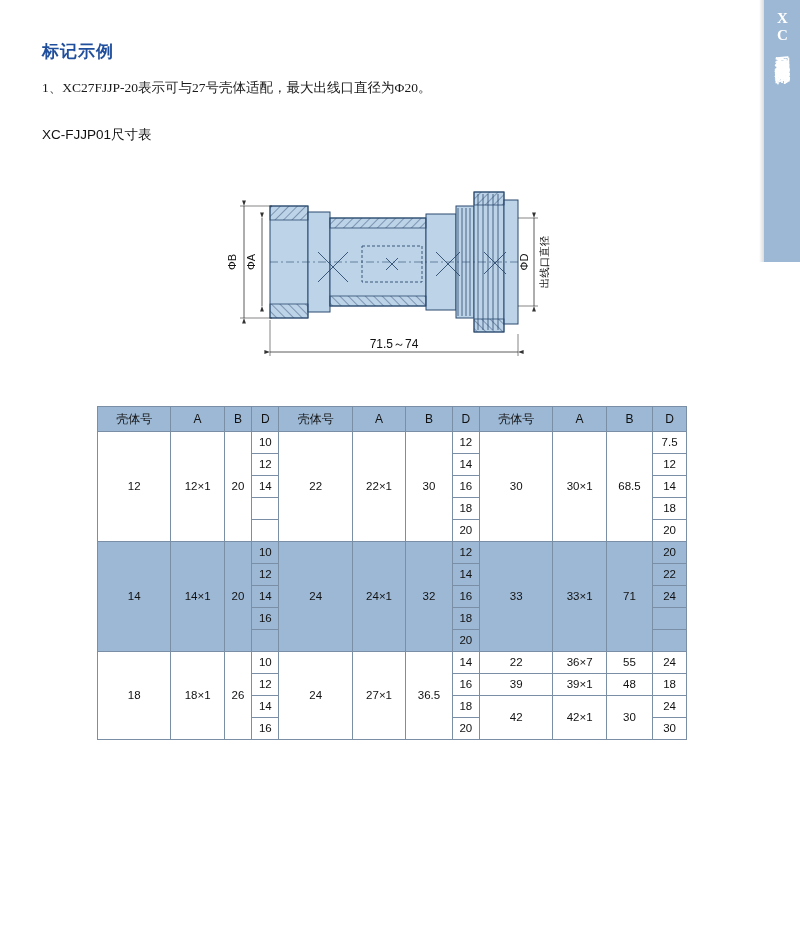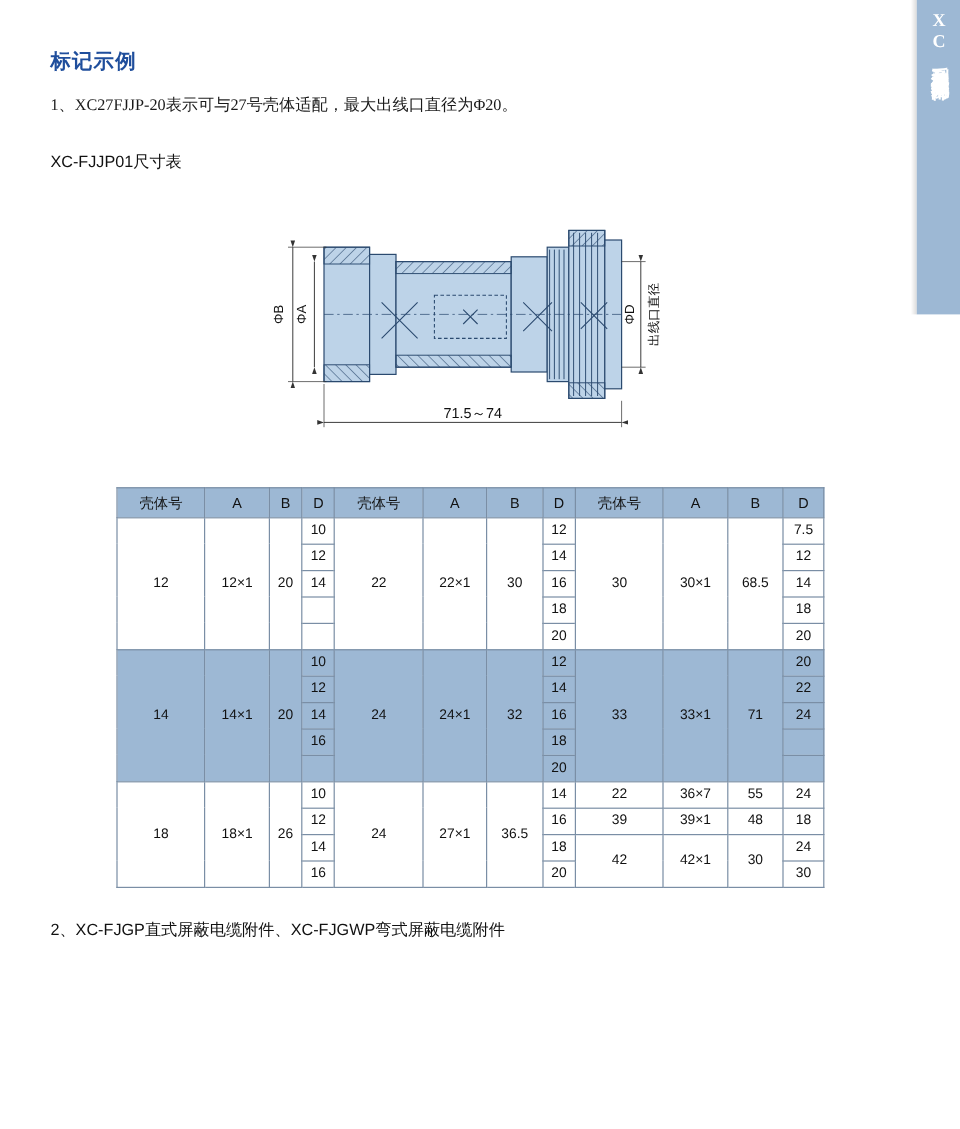"2、XC-FJGP直式屏蔽电缆附件、XC-FJGWP弯式屏蔽电缆附件" h2.sub-title { html: <h2>2、XC-FJGP直式屏蔽电缆附件、XC-FJGWP弯式屏蔽电缆附件</h2> -> none }
